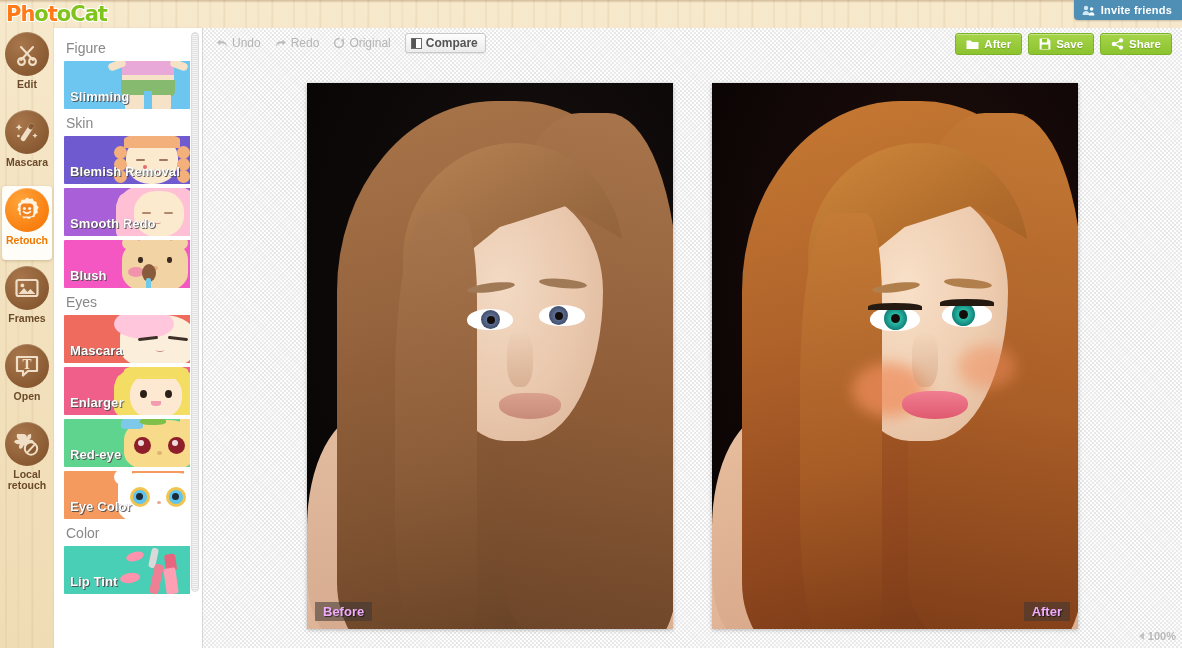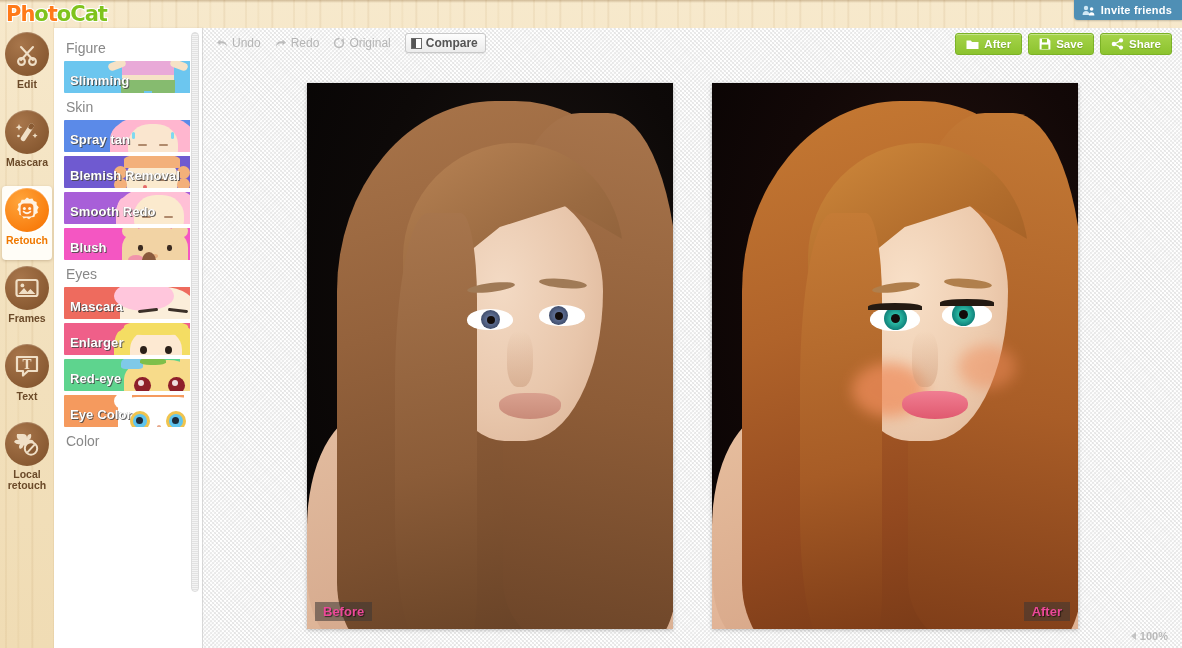"Slimming" .tool-card { height: 32px -> 48px }
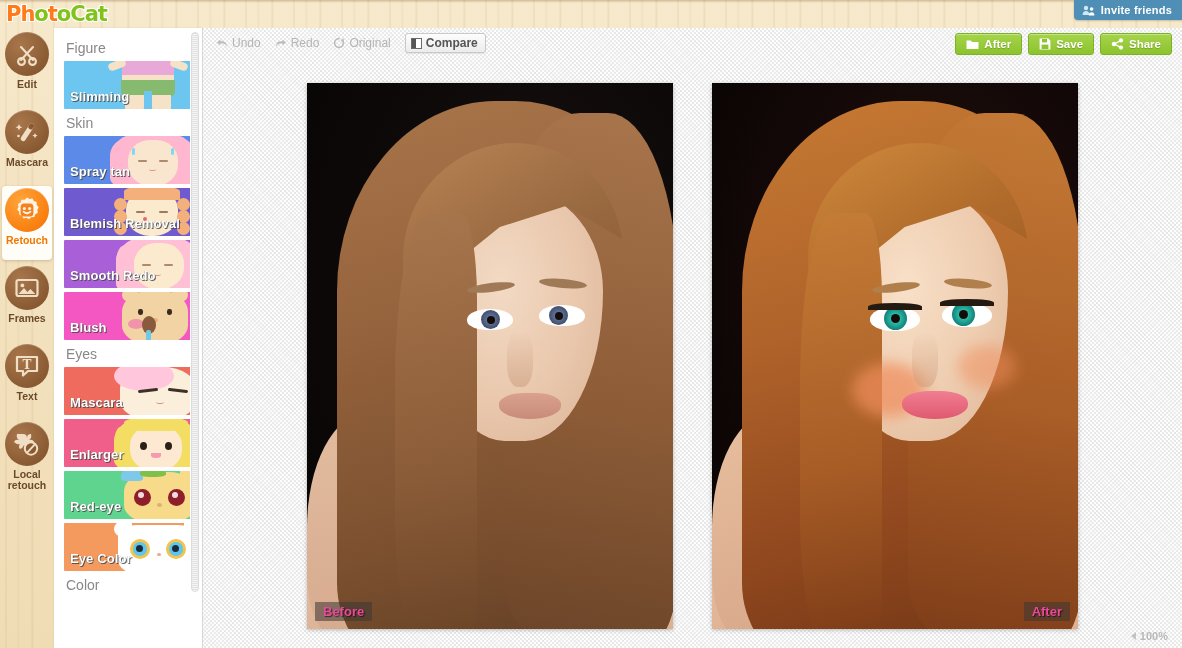"Spray tan" div.tool-card { html: <div> <div> <div></div> <div></div> <div></div> <div></div> <div></div> <div></div> <div></div> <div></div> <div></div> </div> <div>Spray tan</div> </div> -> none }
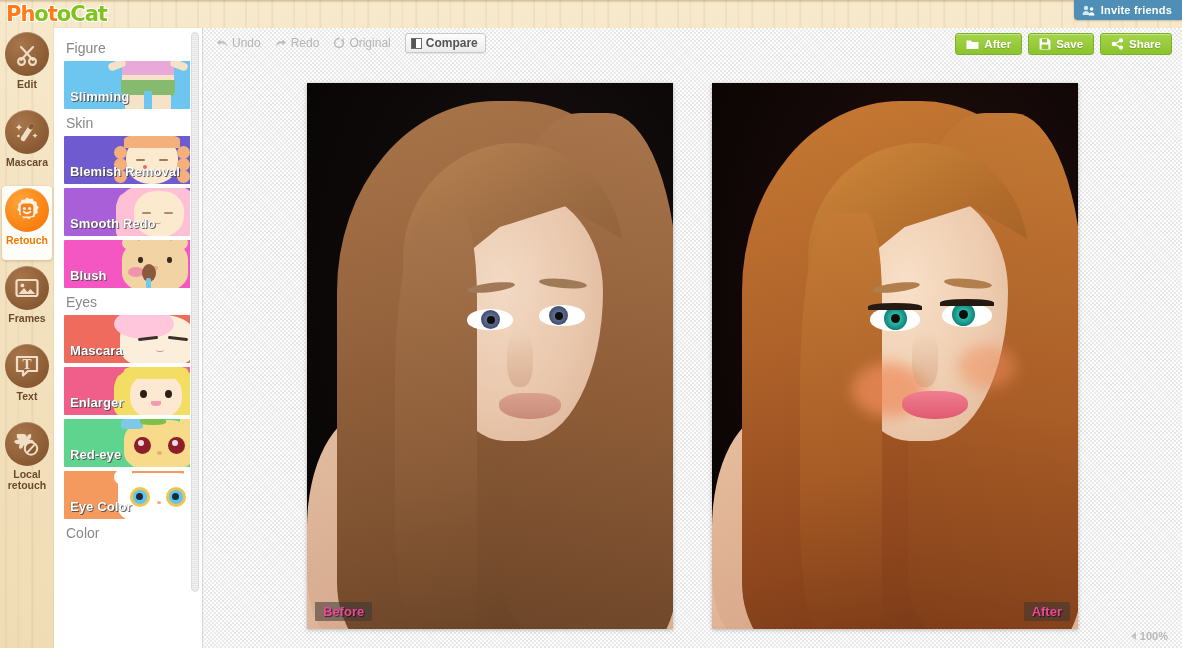"Text" div.rail-label { text: Text -> Open }
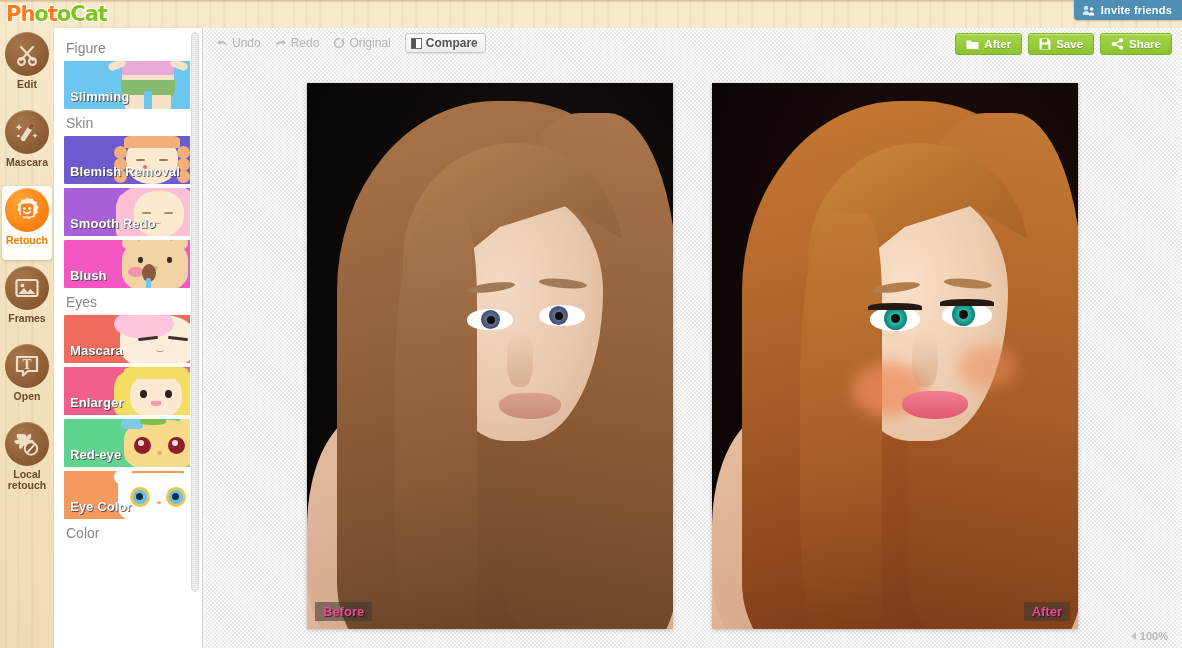"Lip Tint" div.tool-card { html: none -> <div> <div> <div></div> <div></div> <div></div> <div></div> <div></div> <div></div> </div> <div>Lip Tint</div> </div> }
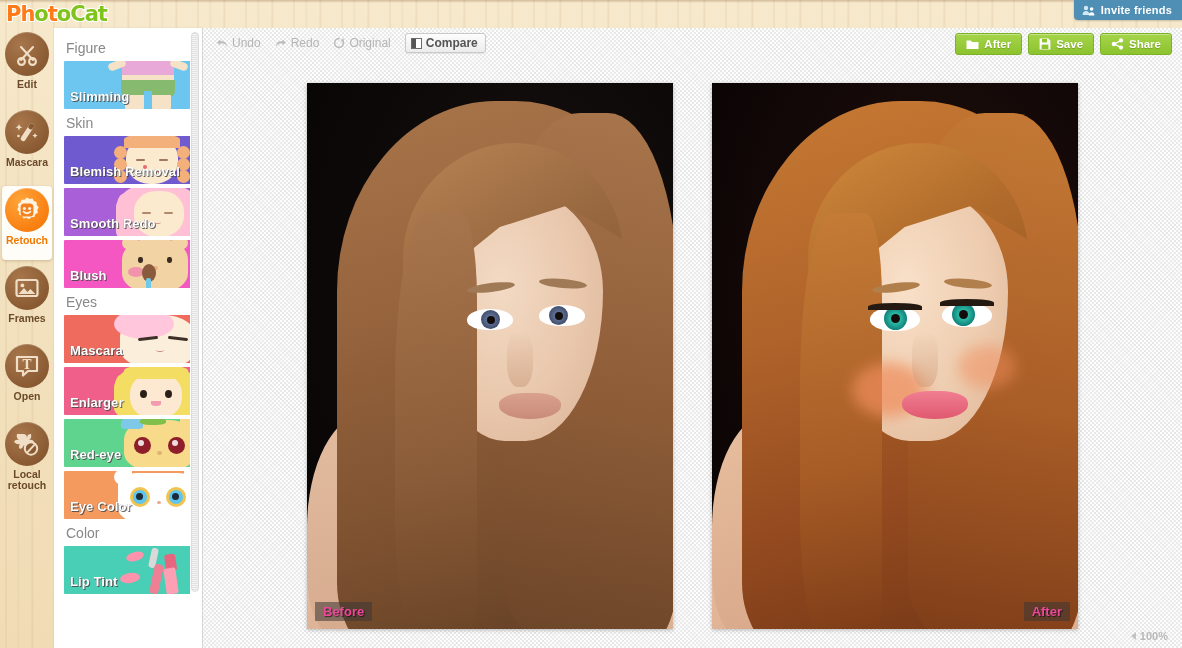"Before" .photo-label { color: #ec4899 -> #f0abfc }
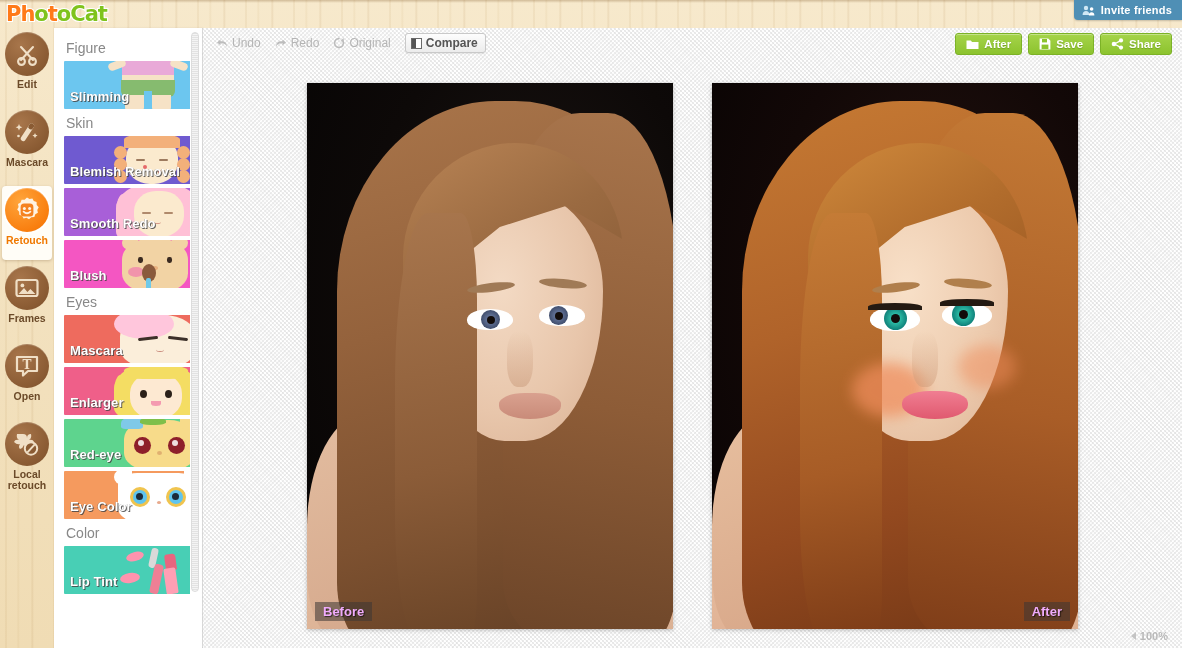"100%" #zoom-indicator { right: 14px -> 6px }
